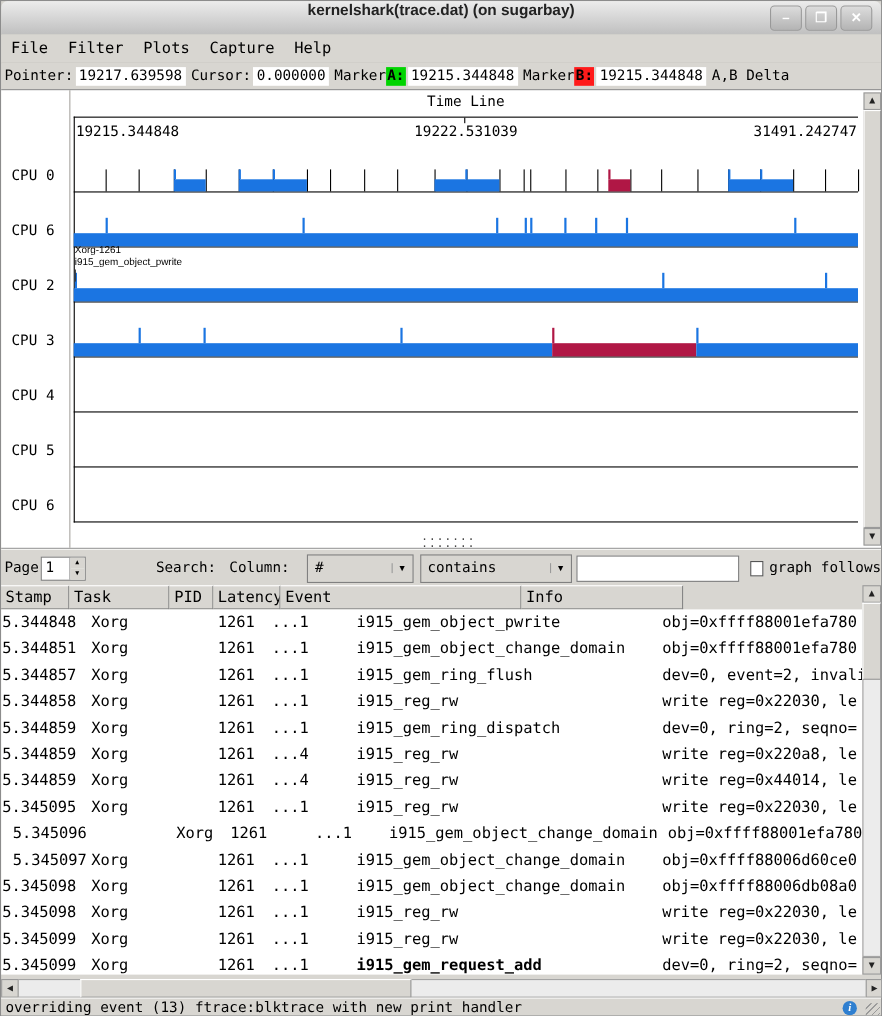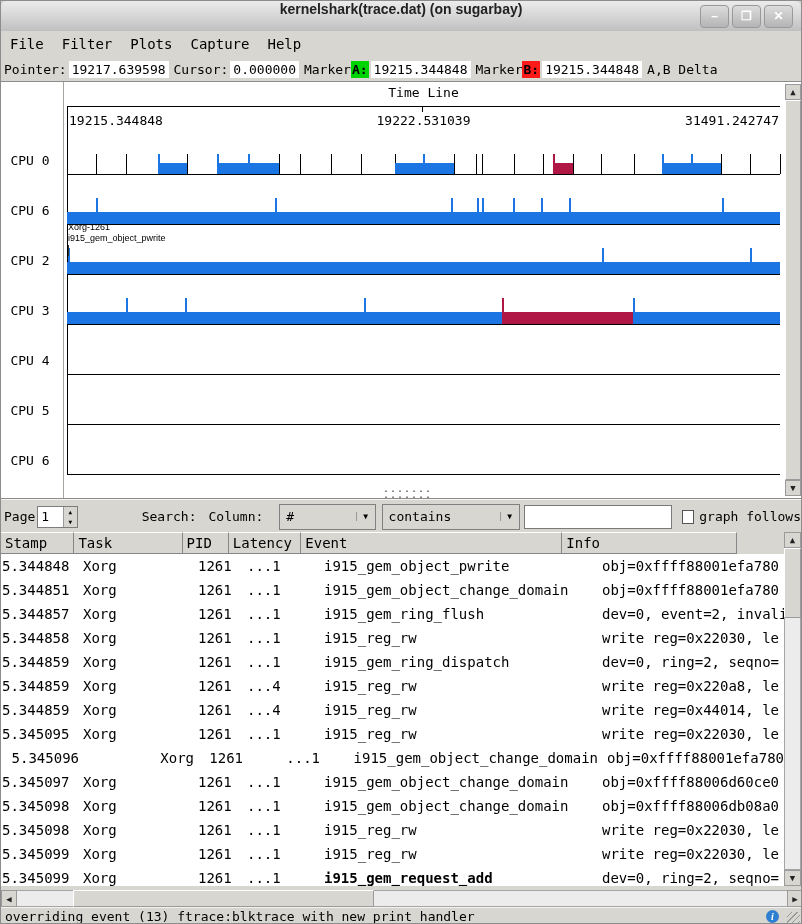"Stamp" .thead { width: 736px -> 620px }
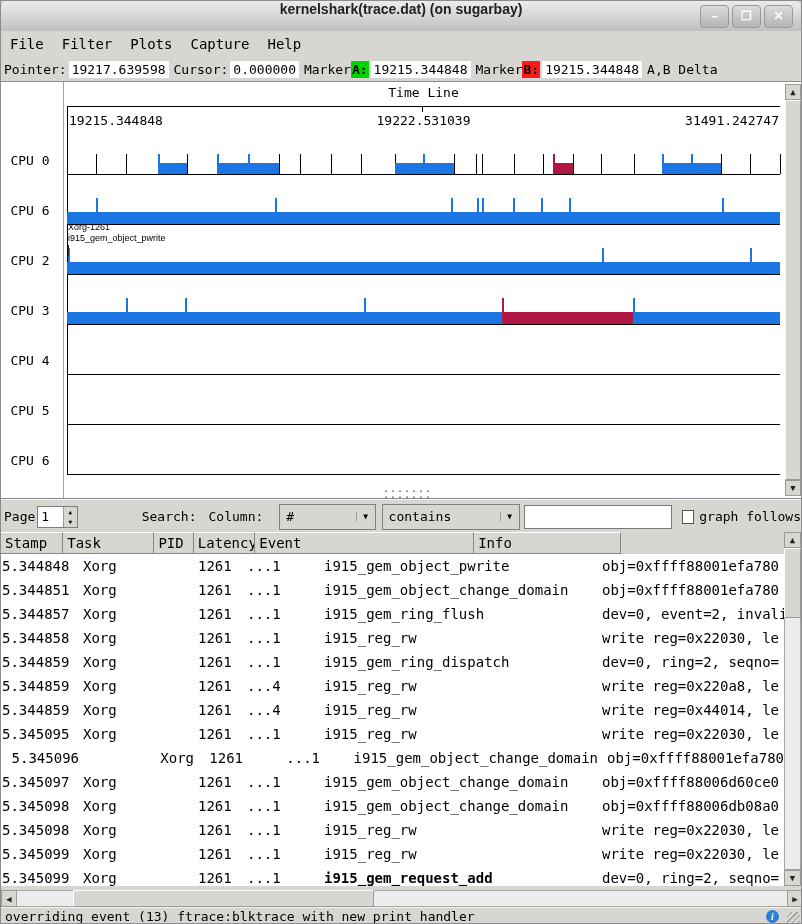"5.345097" div.td { text-align: none -> right }
